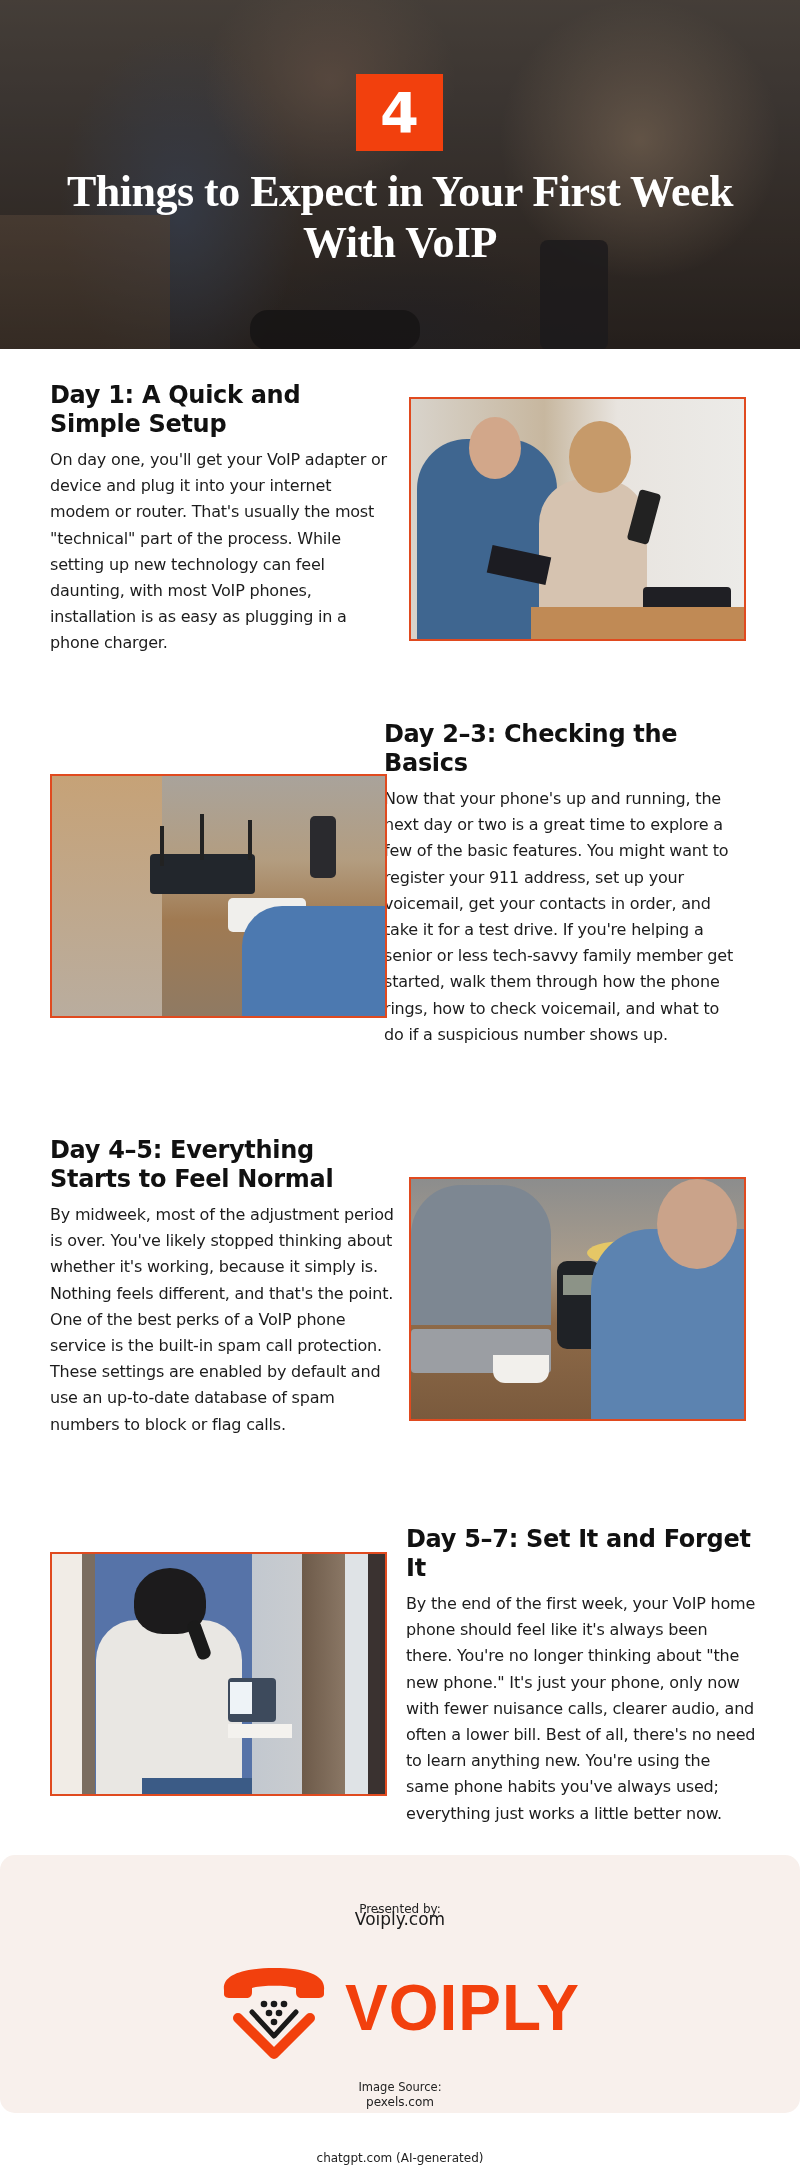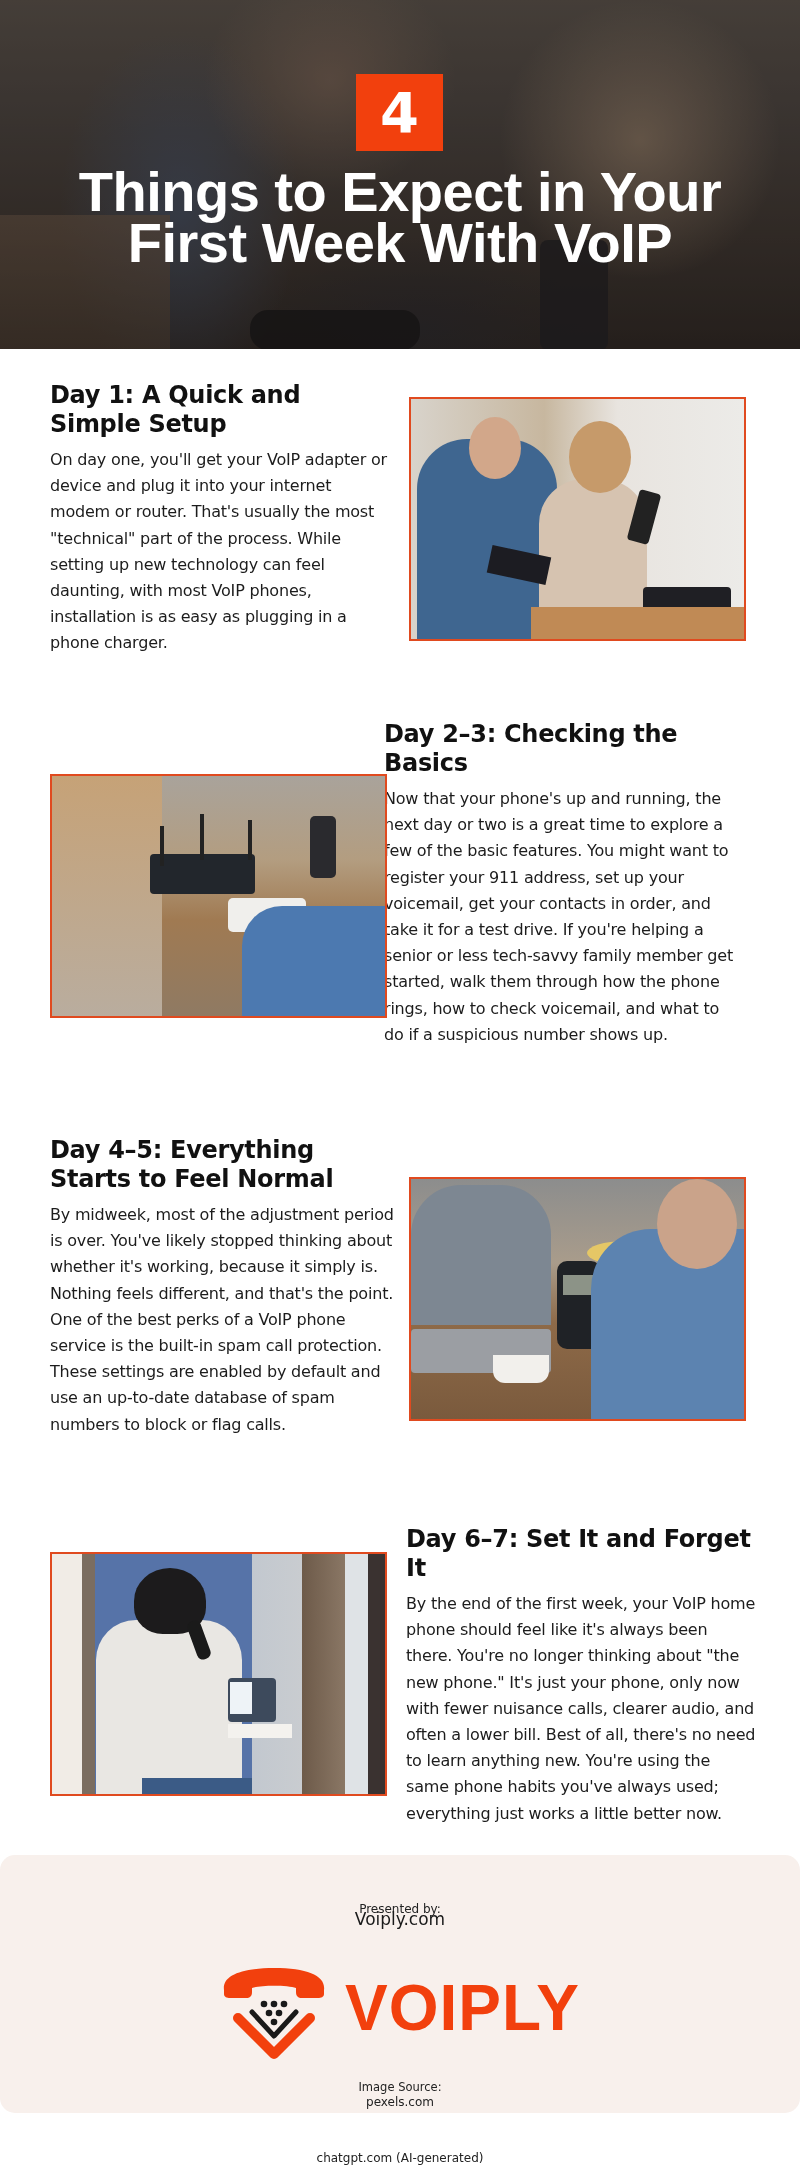"Things to Expect in Your" .hero-title { font-family: Liberation Sans, sans-serif -> Liberation Serif, serif; font-size: 56px -> 44px }
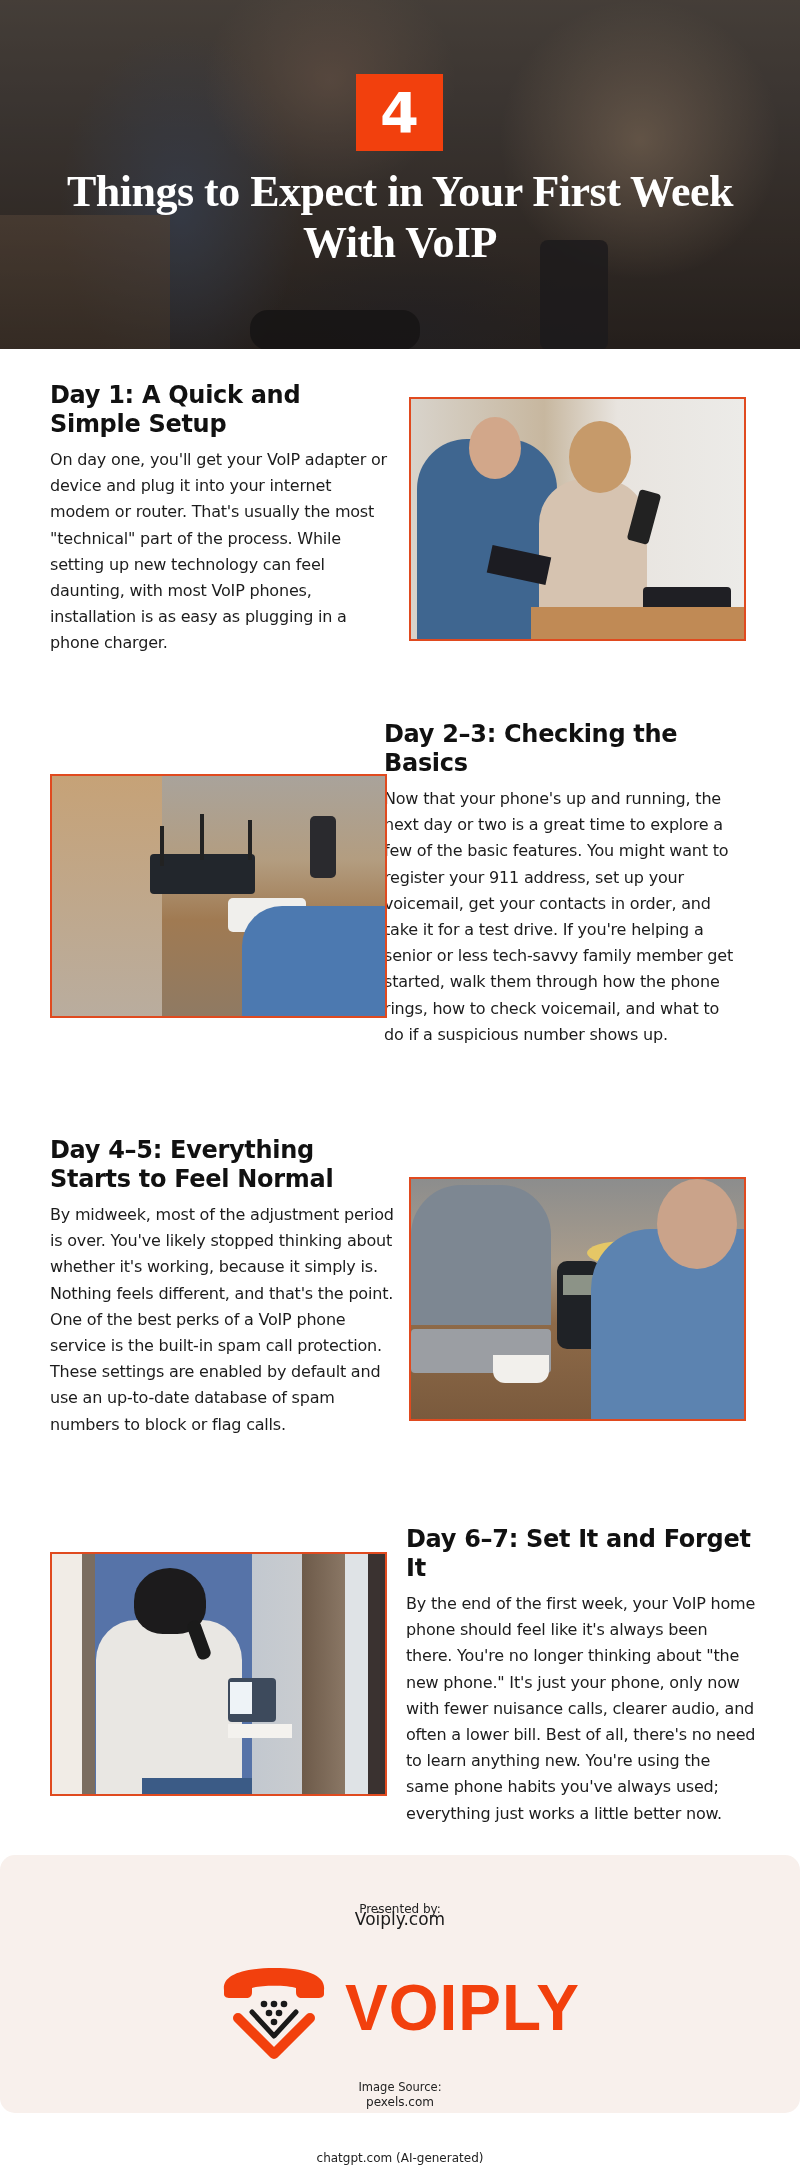"Day 6–7: Set It and" h2.heading { text: 6 -> 5 }
